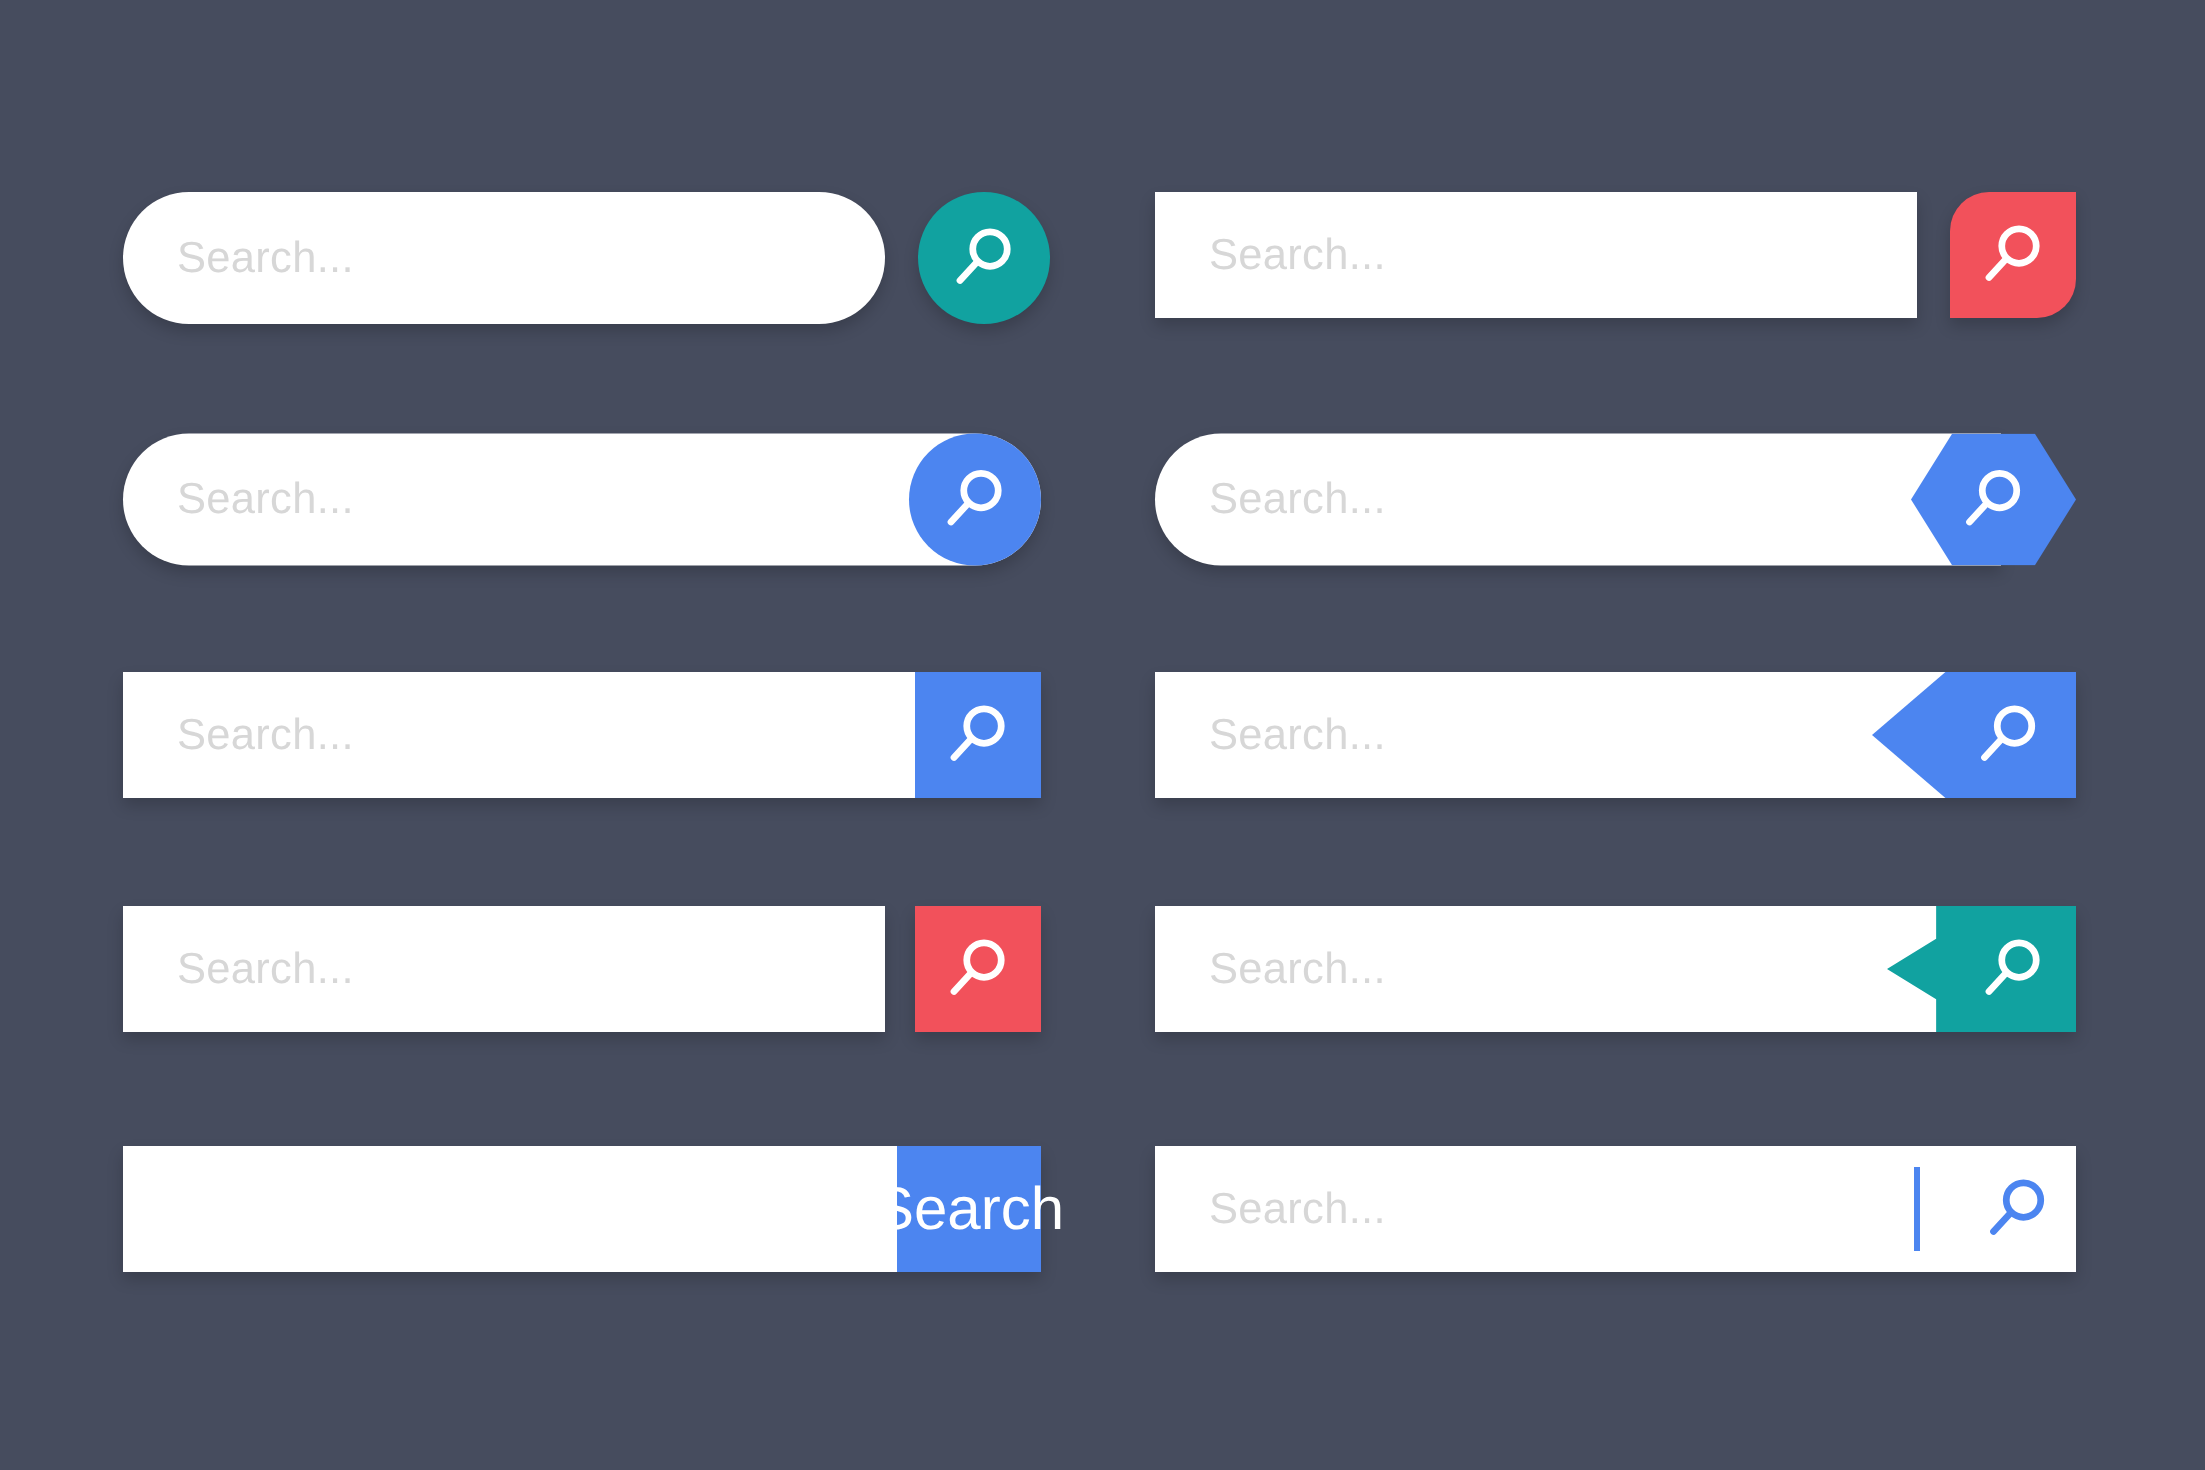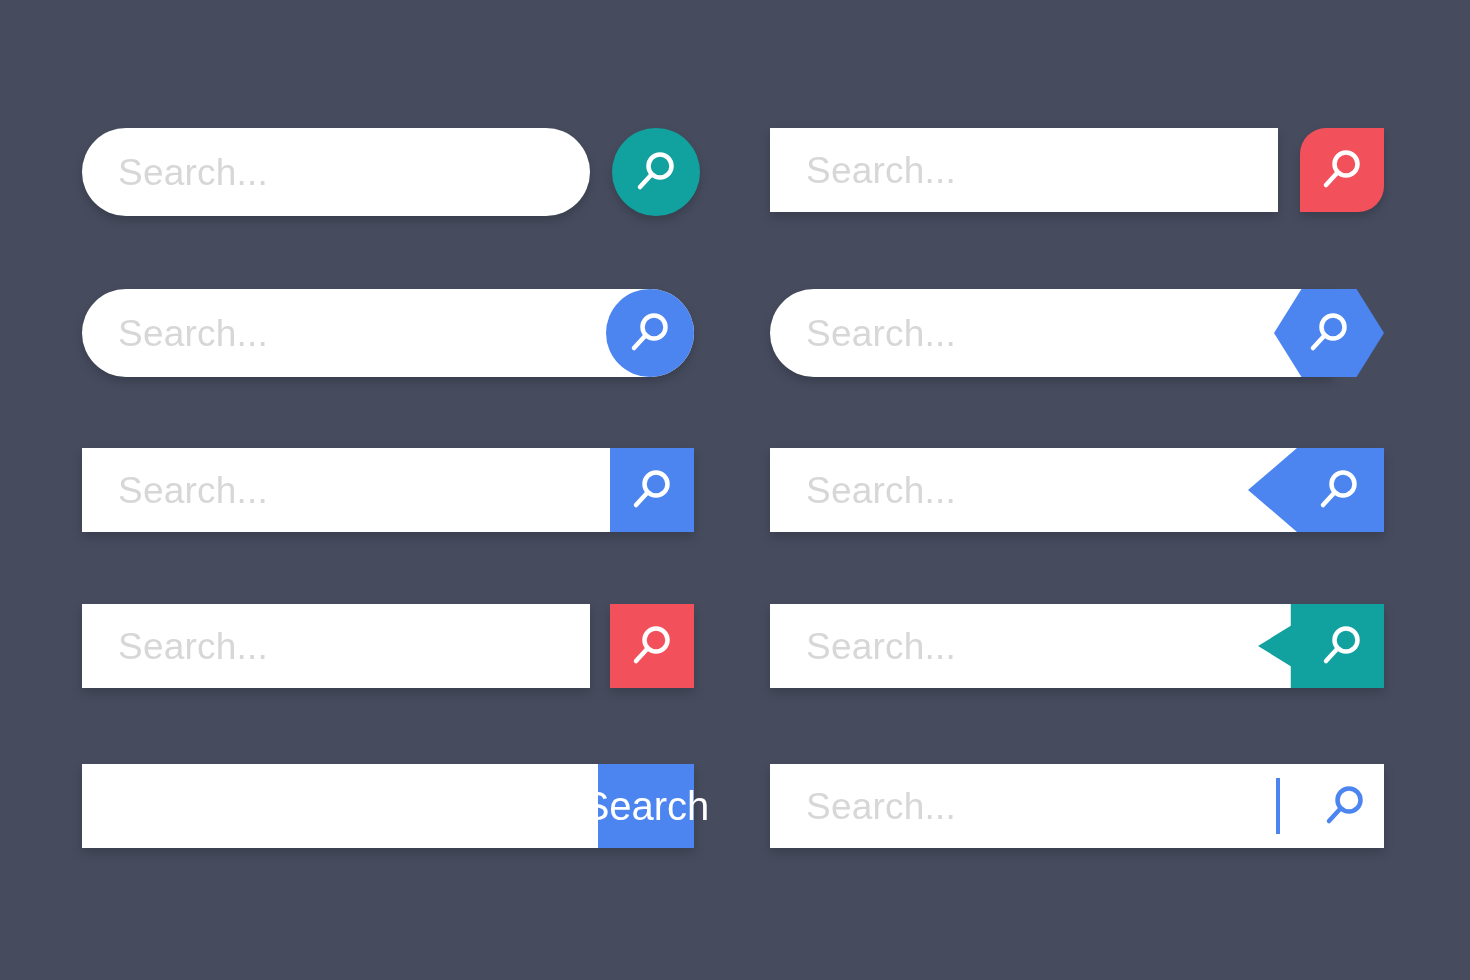"Search..." .ph { font-size: 37px -> 29px }
